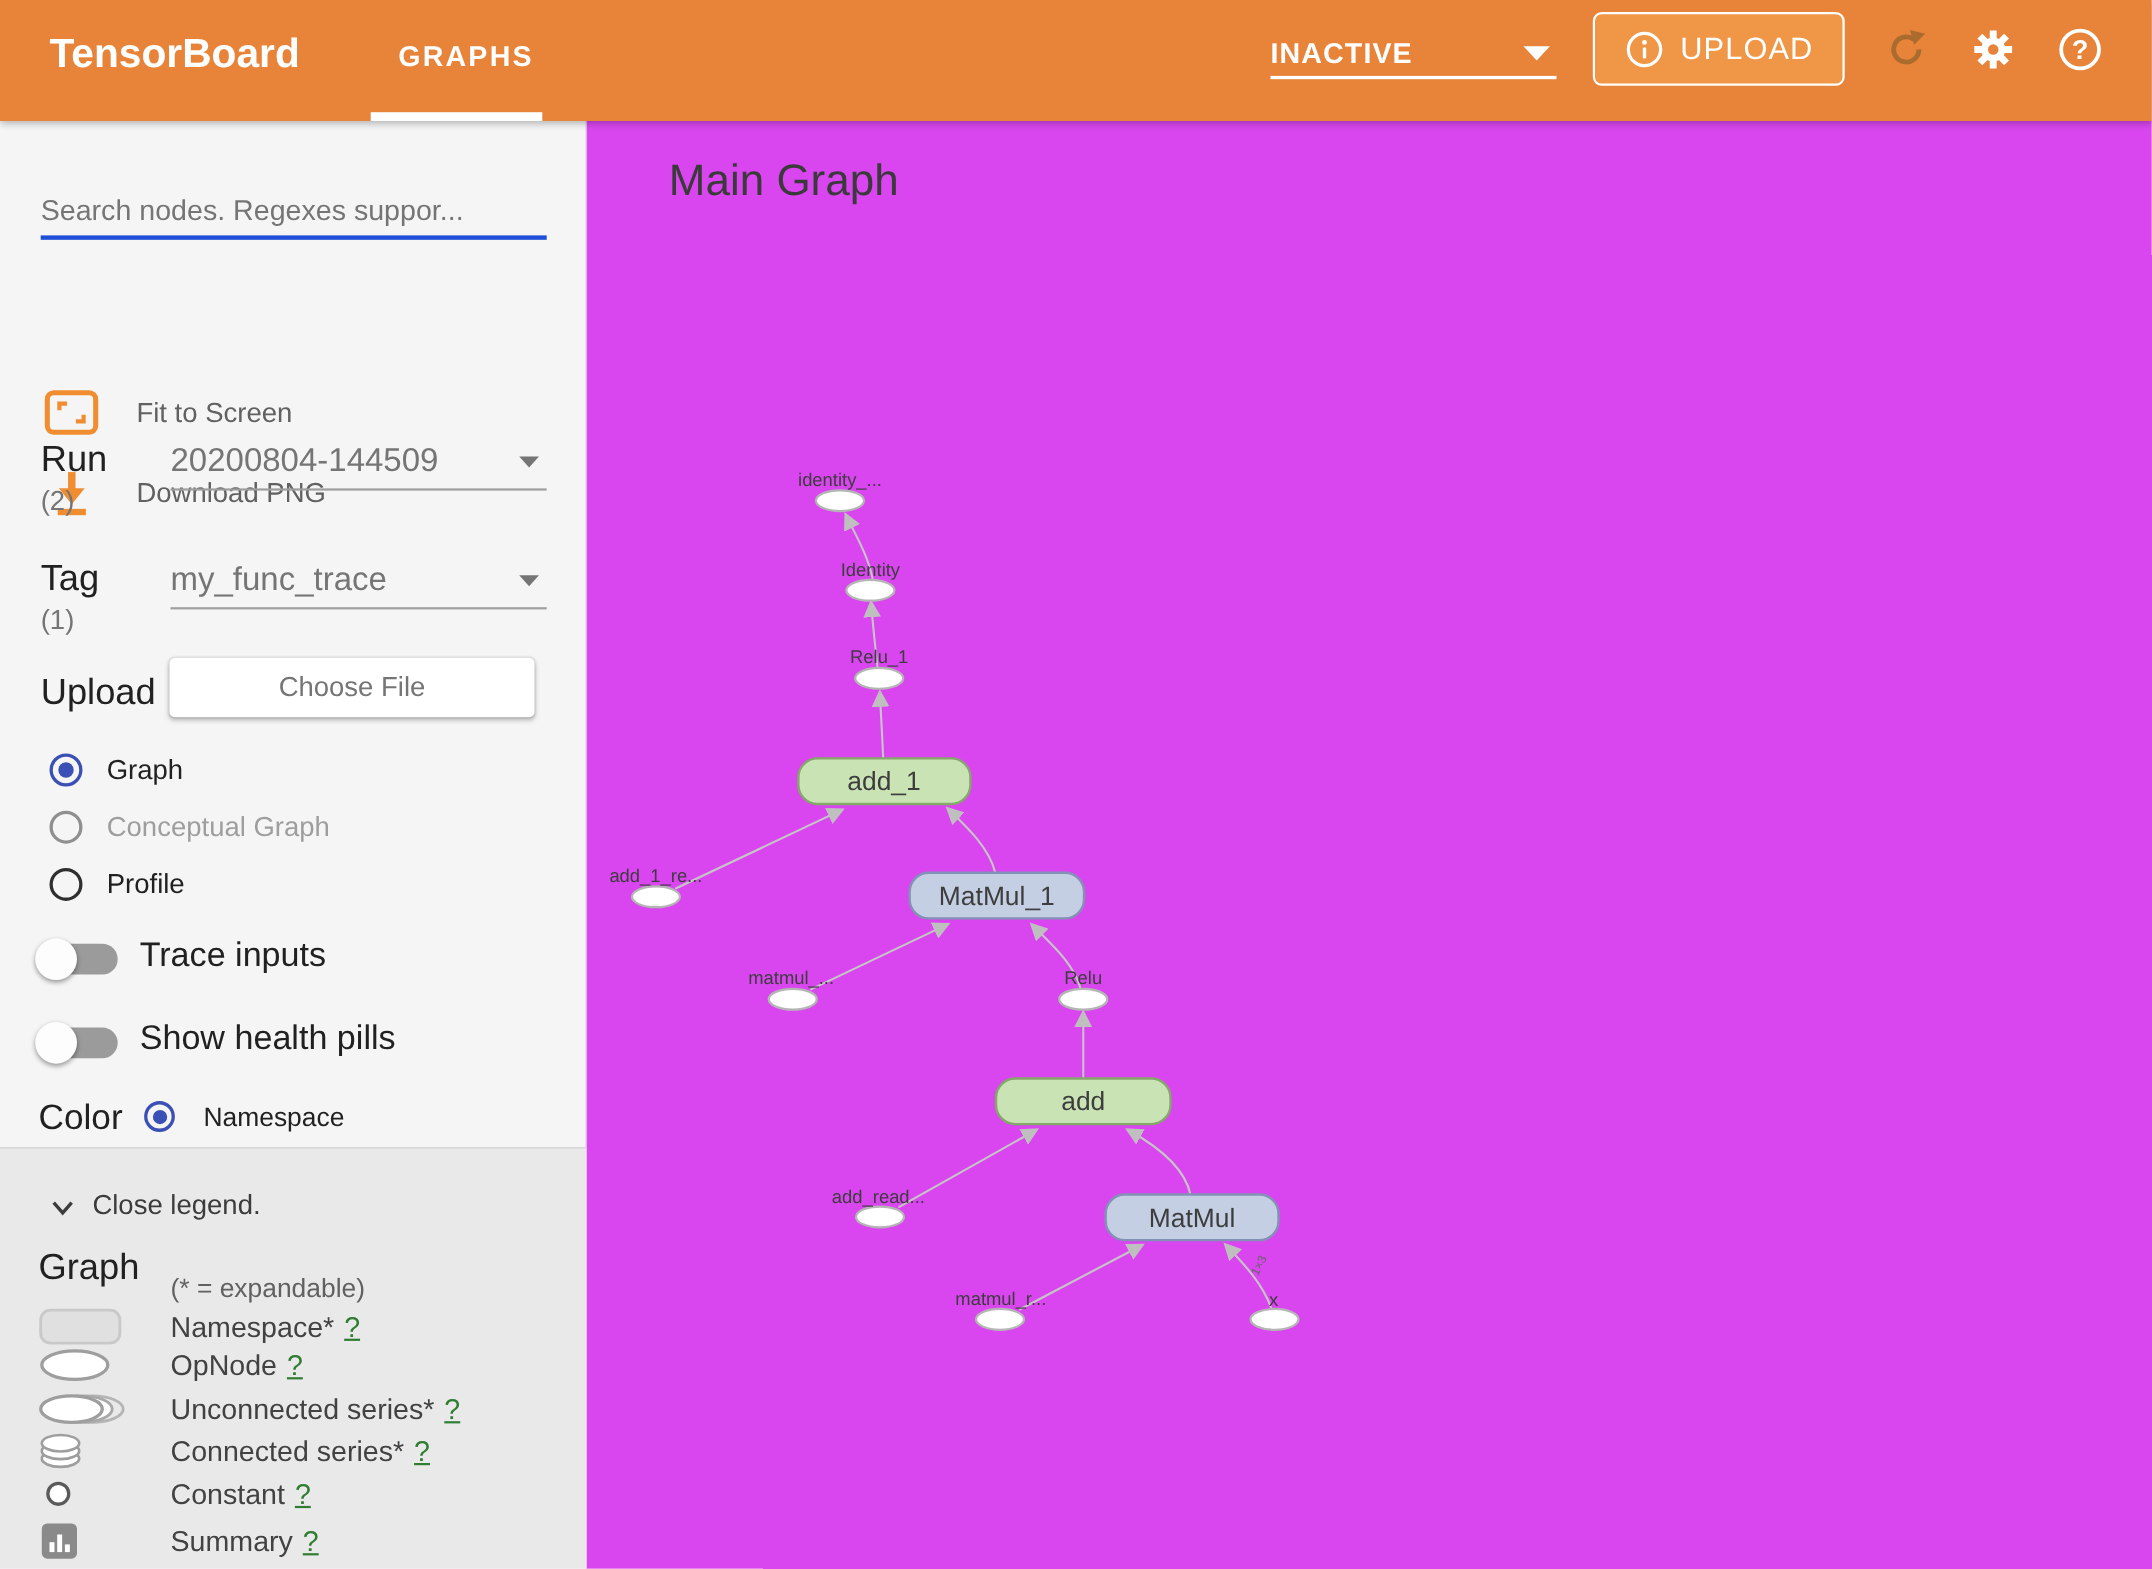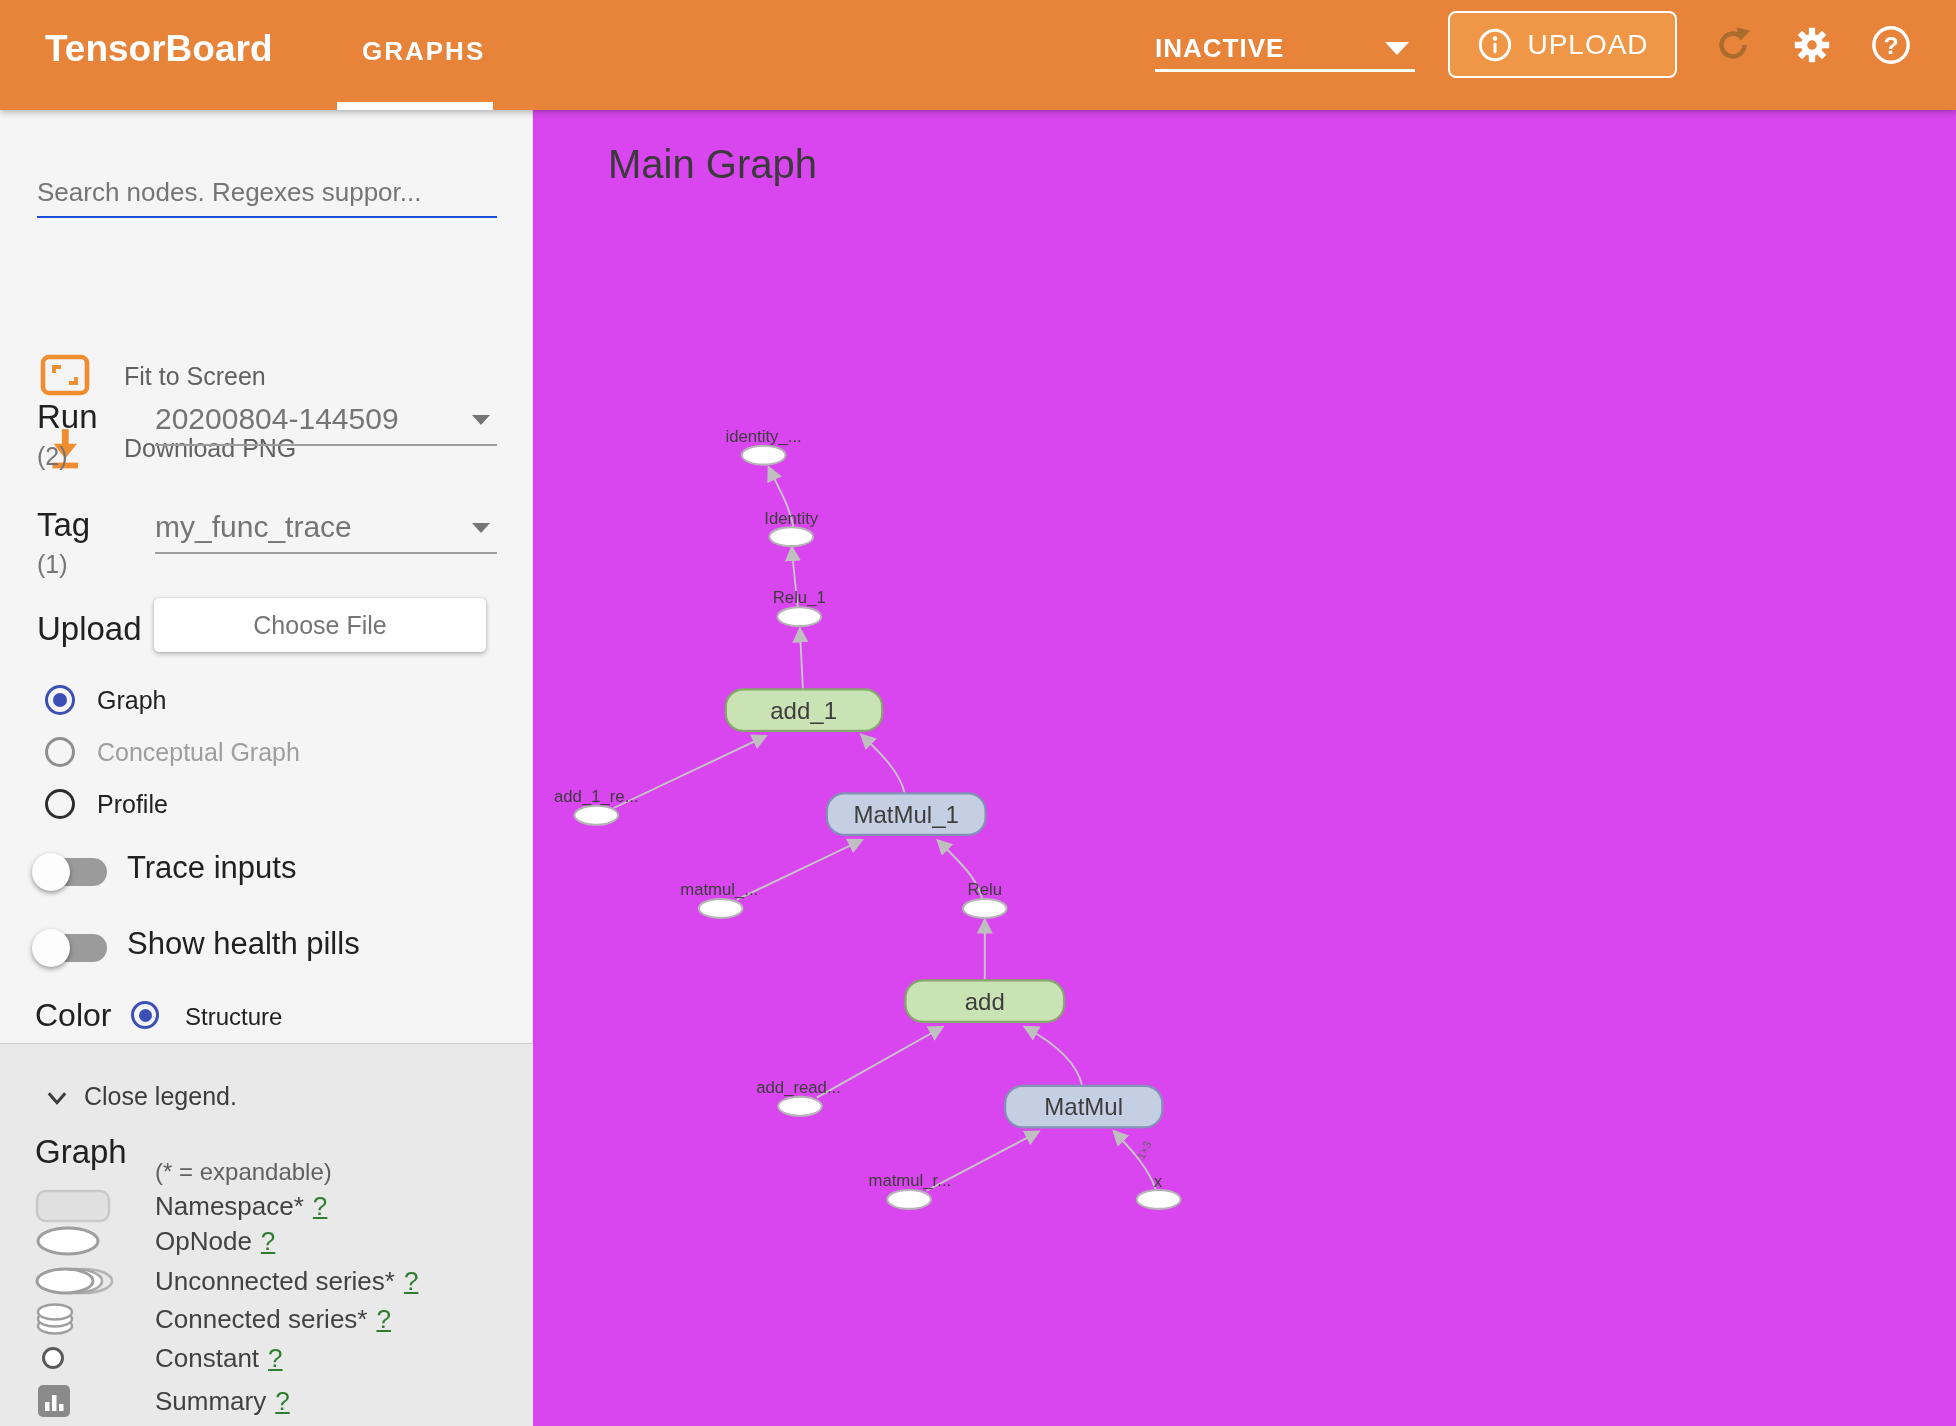"Search nodes. Regexes suppor..." .search-input { border-bottom: 2px solid #1d4ed8 -> 4px solid #1d4ed8 }
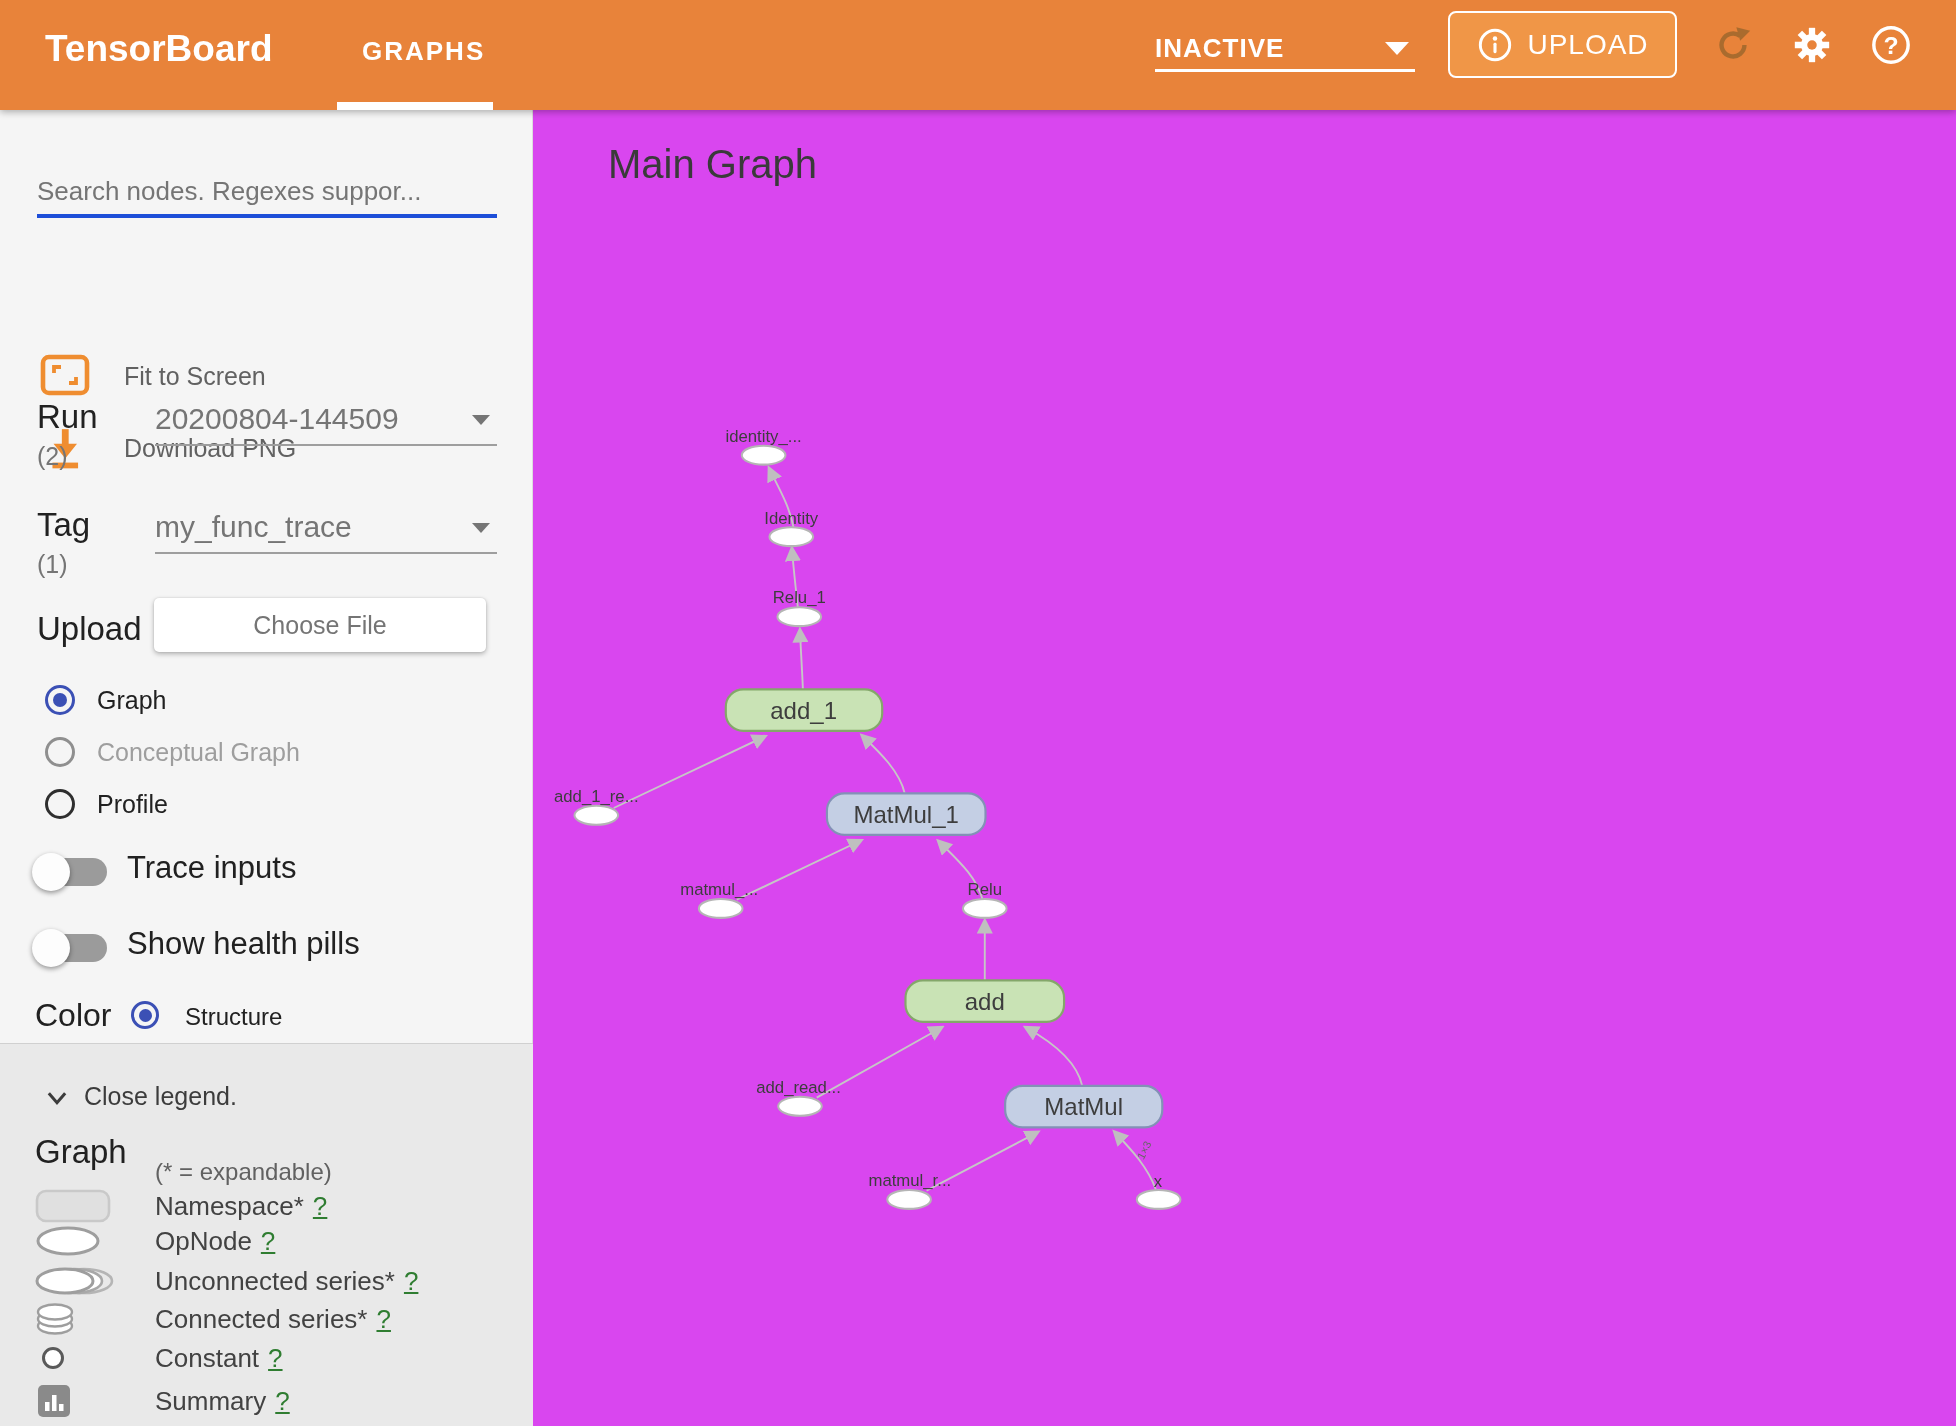"Structure" span.color-opt { text: Structure -> Namespace }
